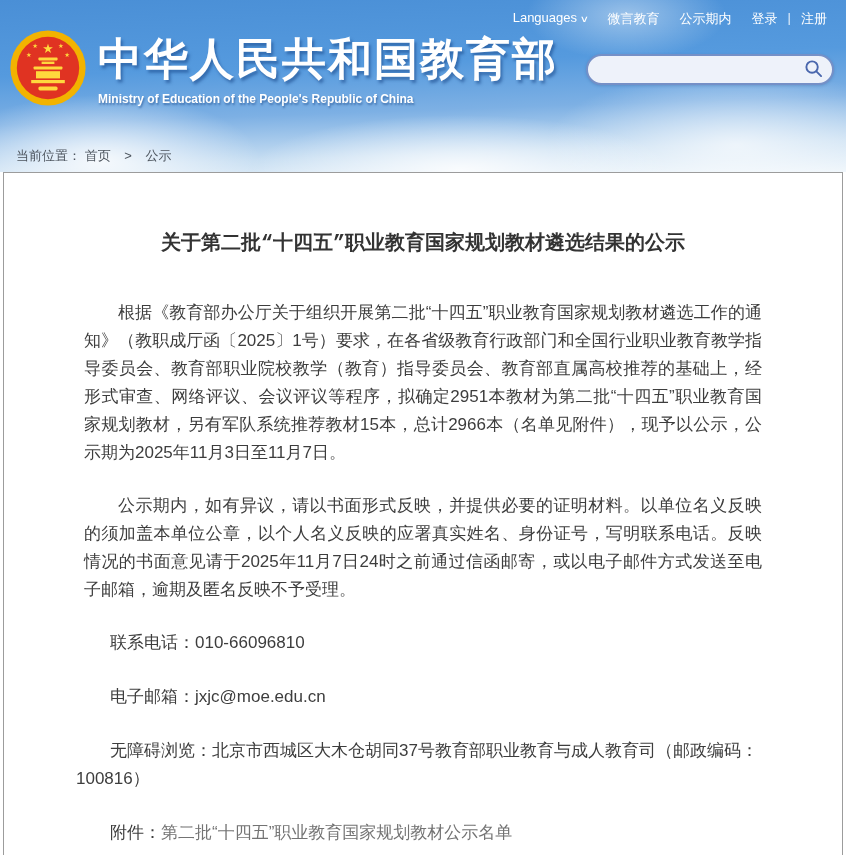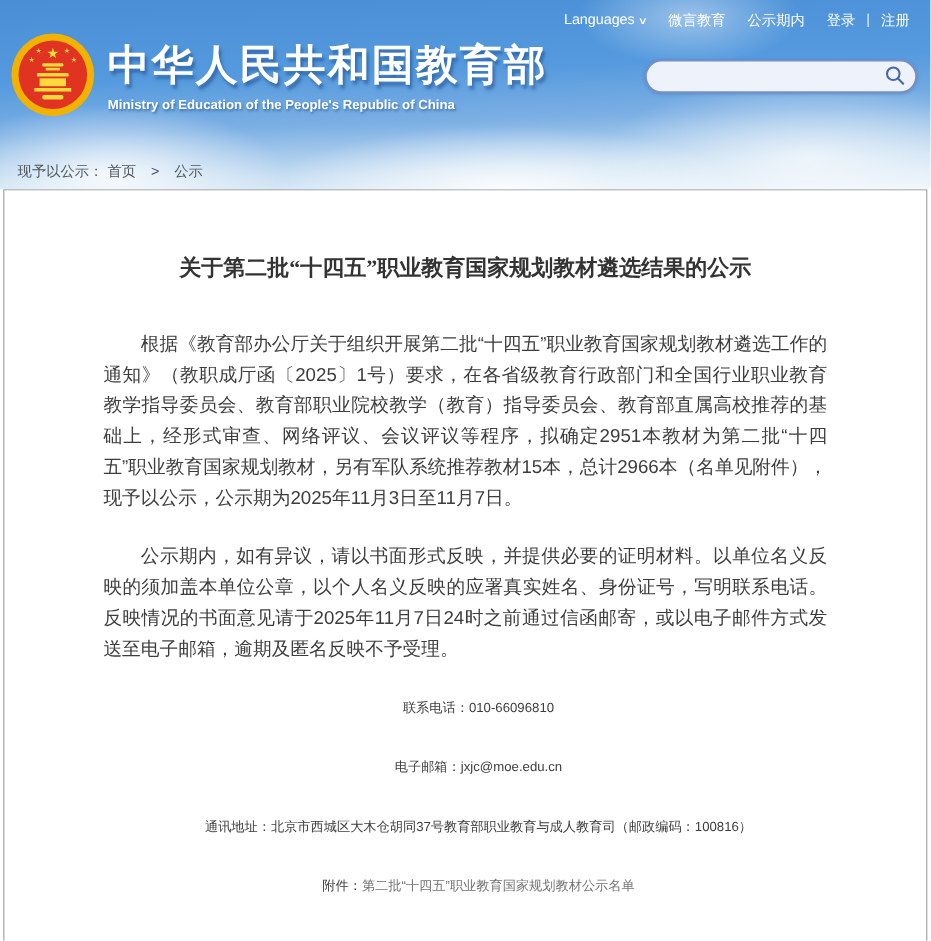"中华人民共和国教育部" .site-cn { font-size: 38px -> 44px }
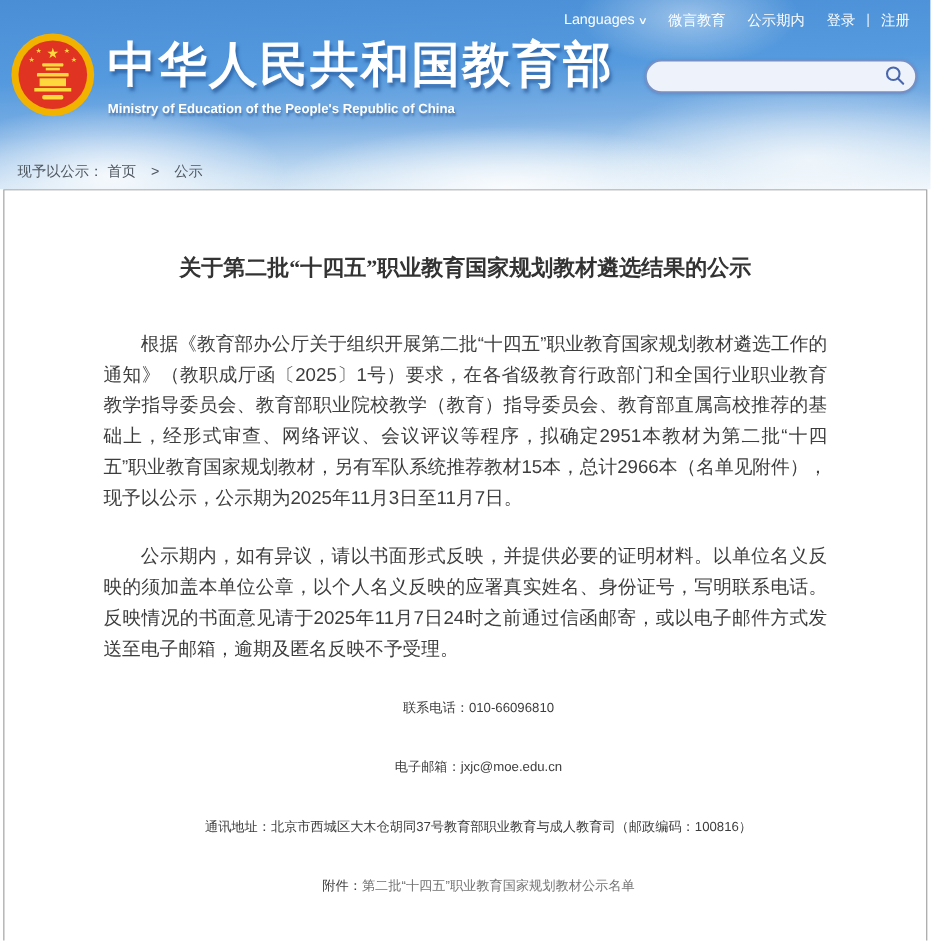"现予以公示：" span { text: 现予以公示 -> 当前位置 }
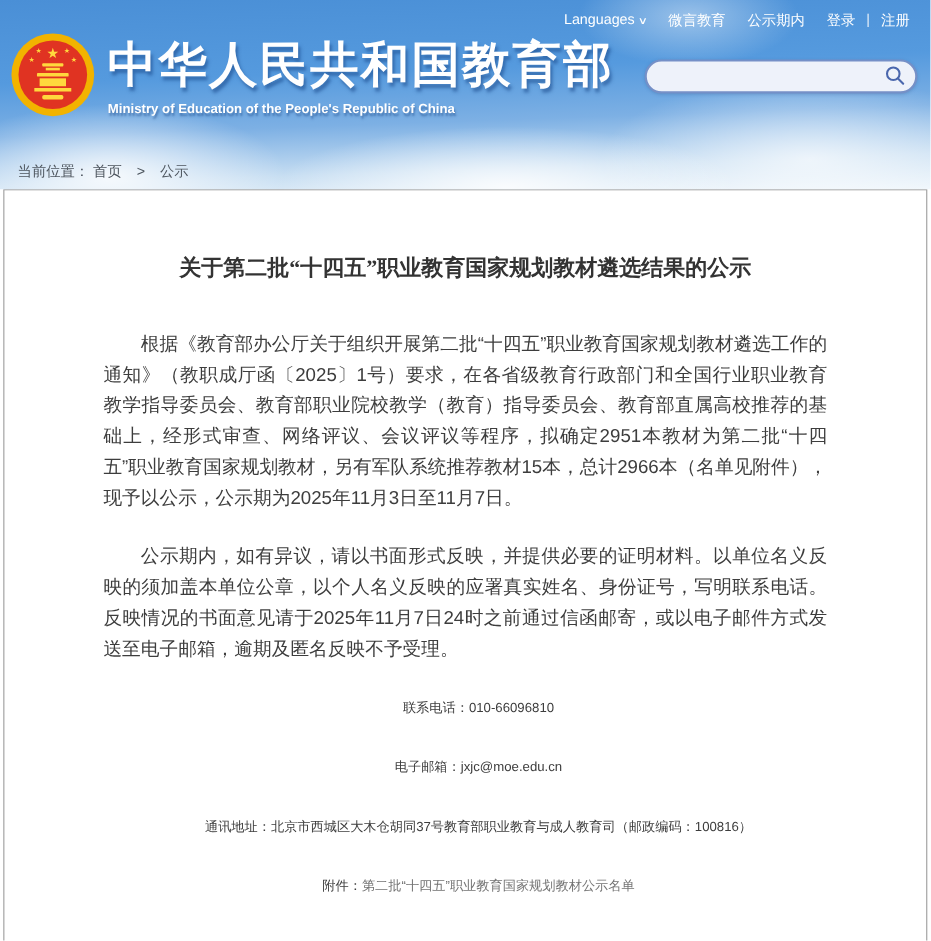"关于第二批“十四五”职业教育国家规划教材遴选结果的公示" .article-title { font-family: Liberation Serif, serif -> Liberation Mono, monospace }
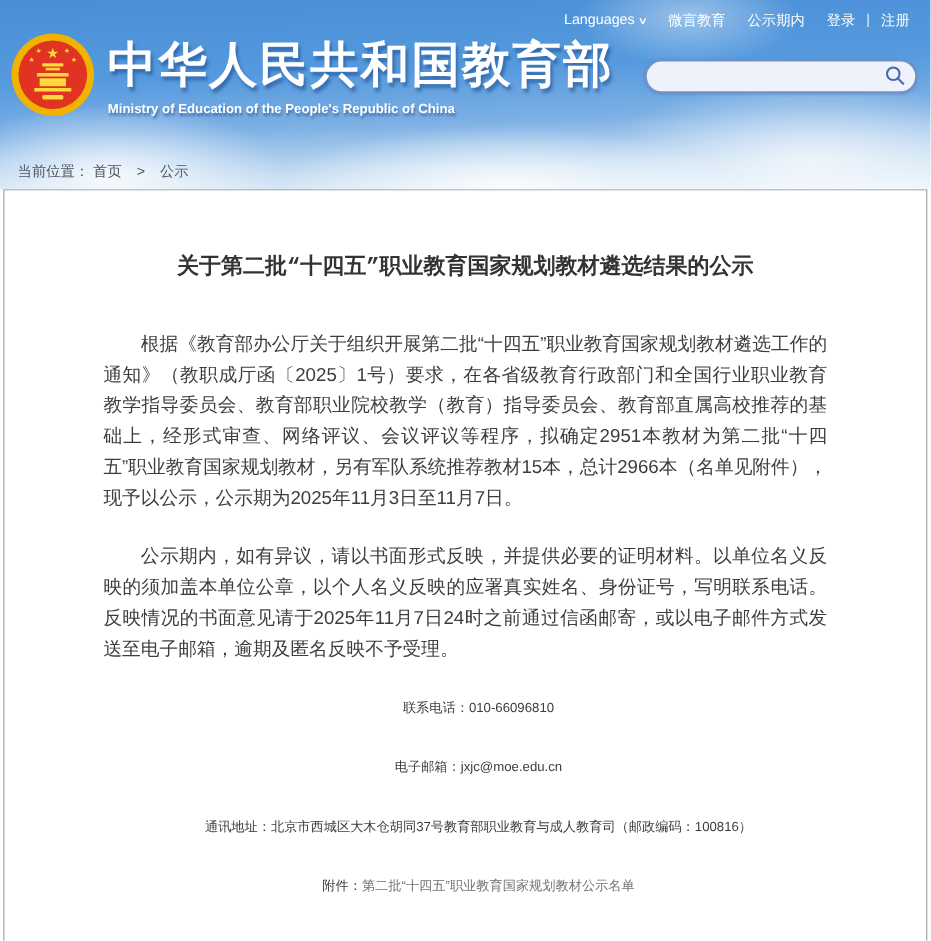"根据《教育部办公厅关于组织开展第二批“十四五”职业教育国家规划教材遴选工作的通知" .body-p { margin: 0 18px 25px -> 0 8px 25px }
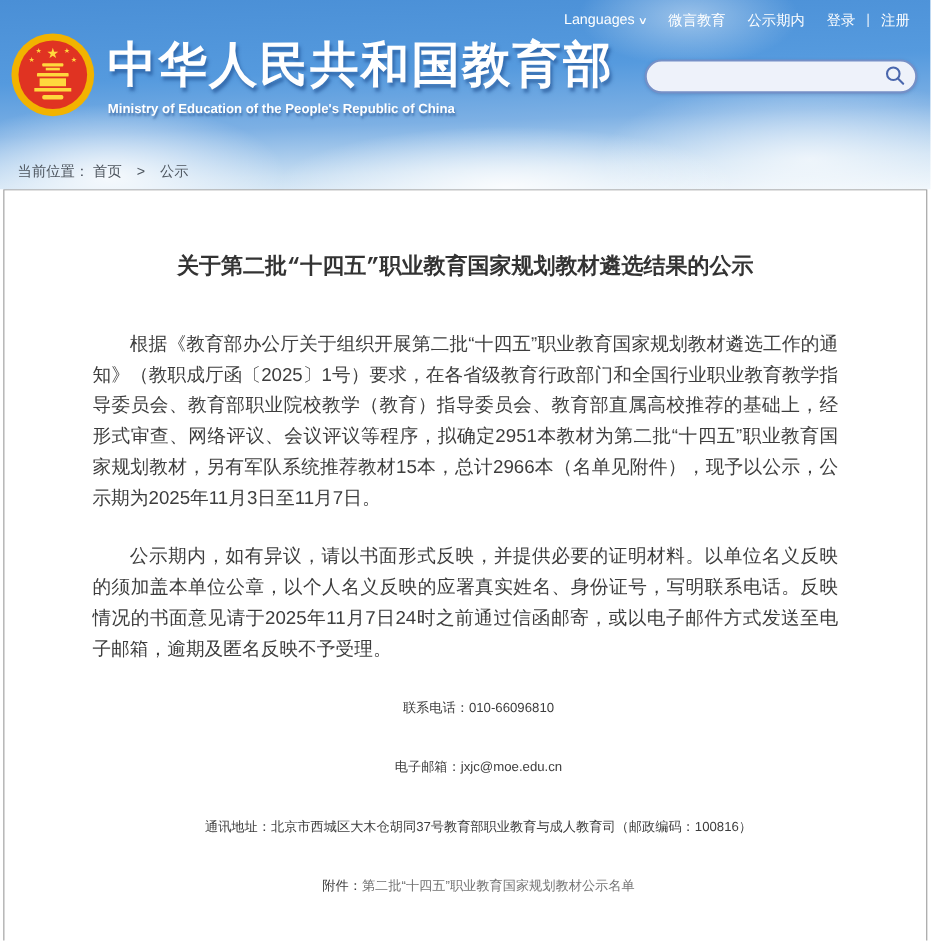"联系电话：010-66096810" .info-line { font-size: 12px -> 17px; text-align: center -> none }
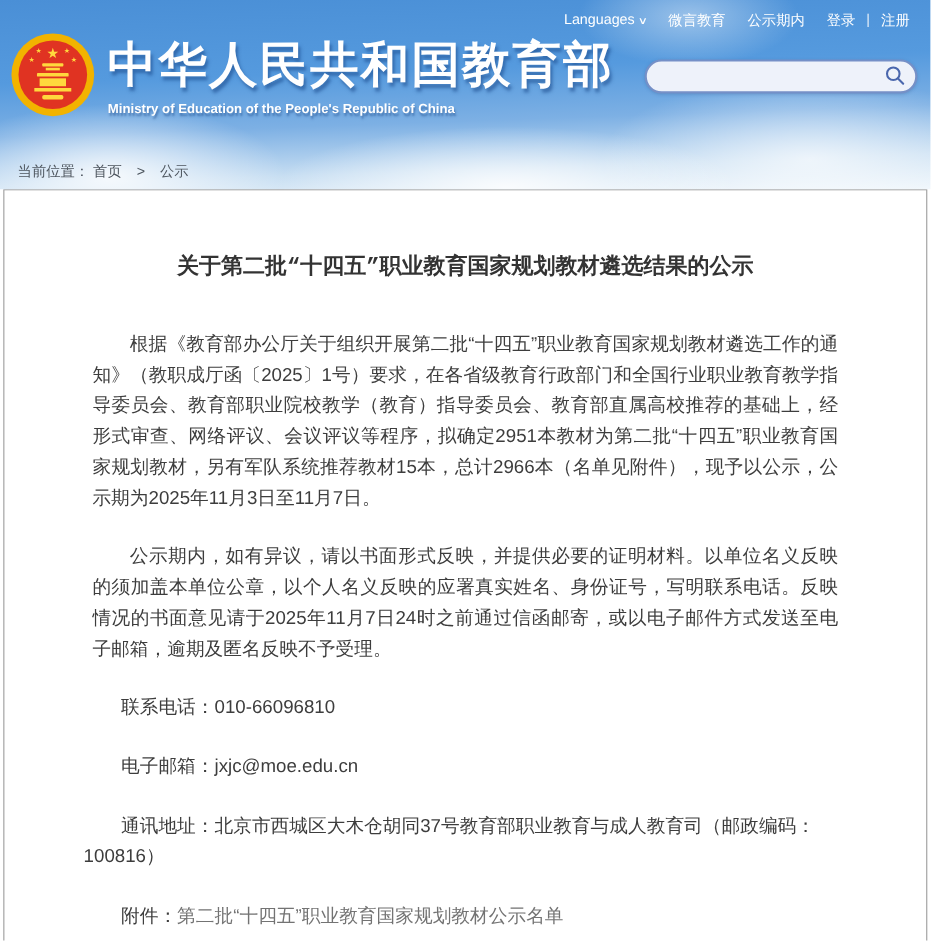"通讯地址：" span { text: 通讯地址 -> 无障碍浏览 }
